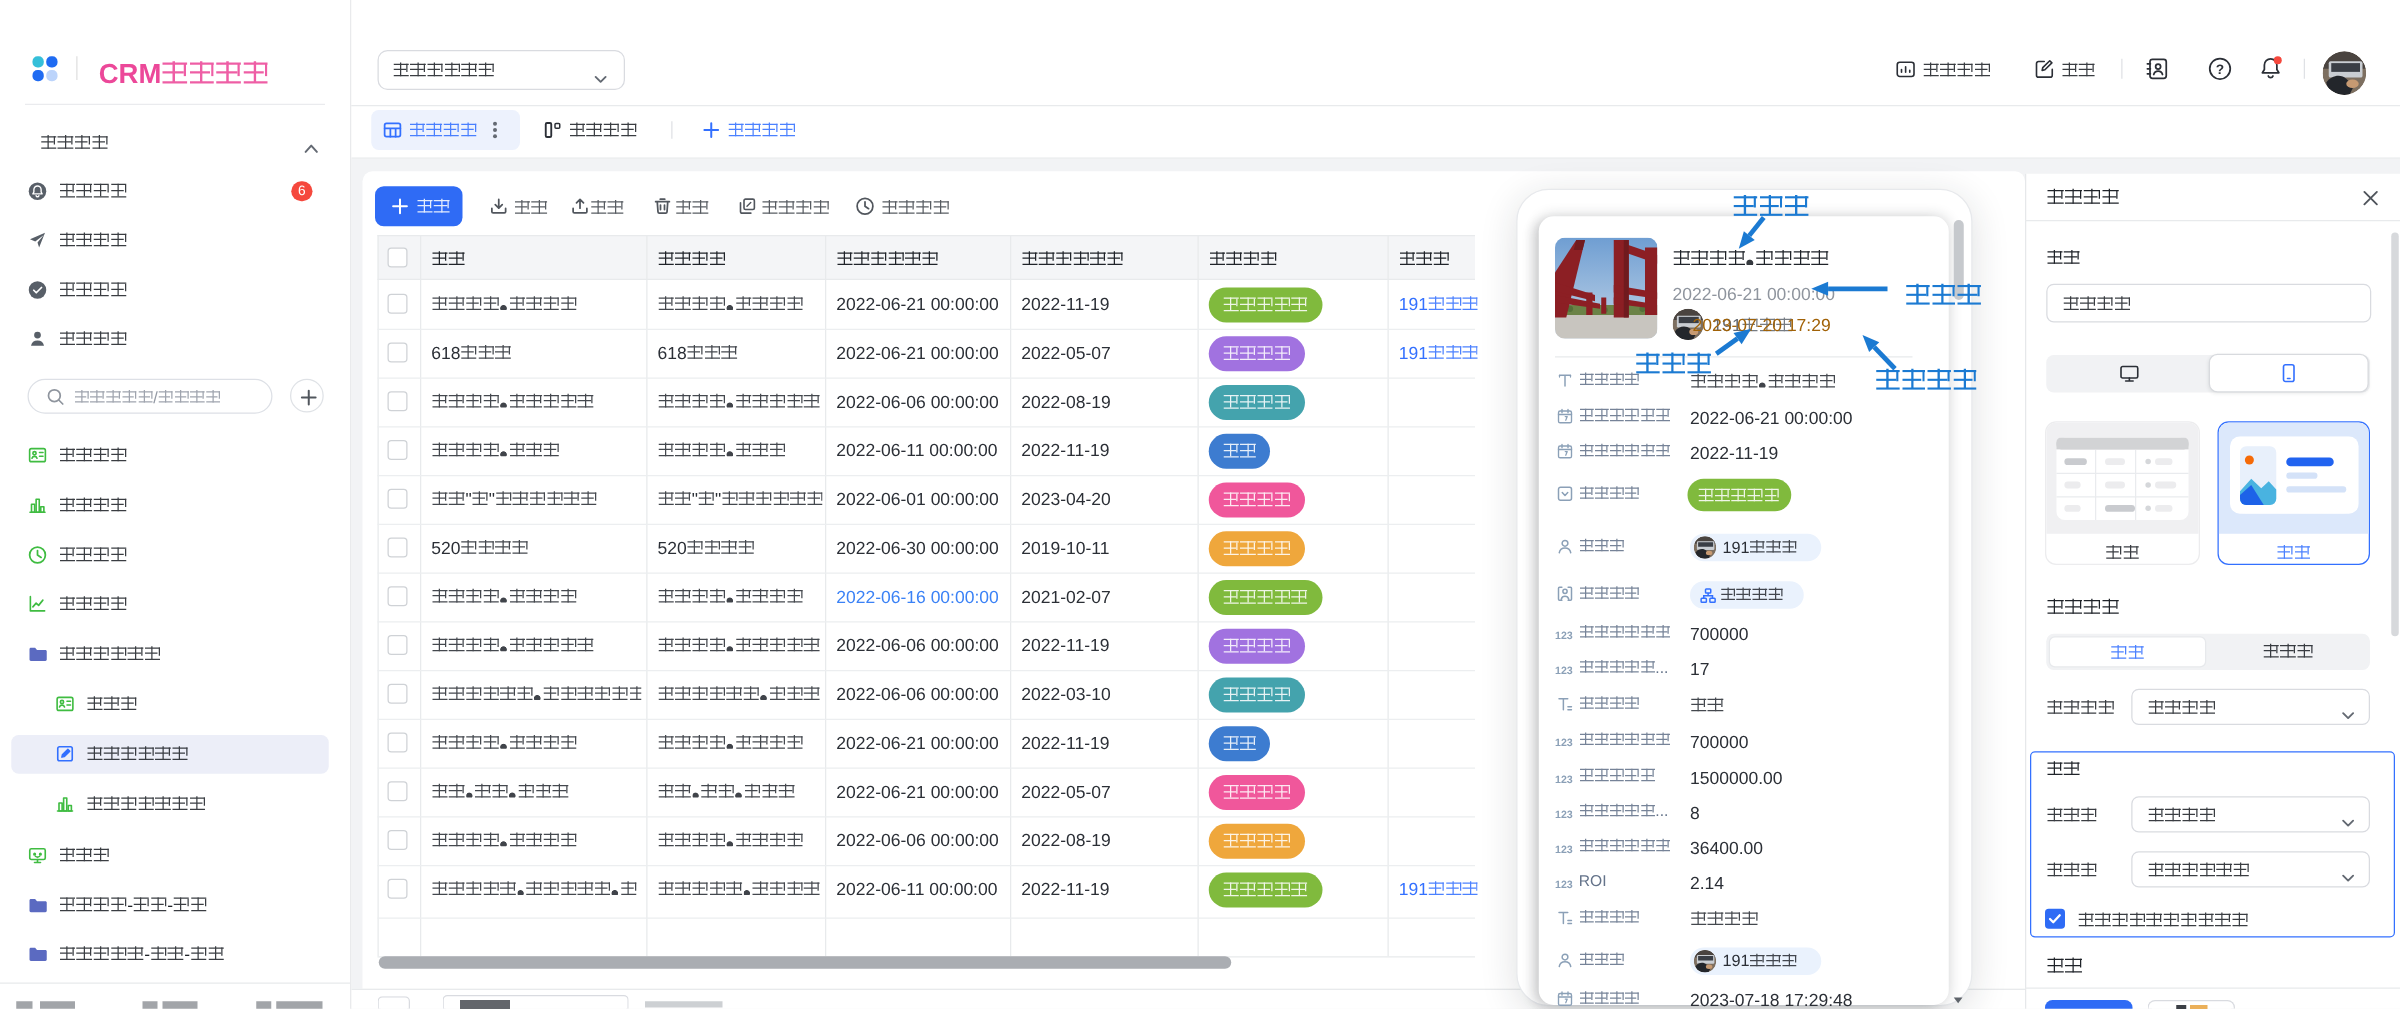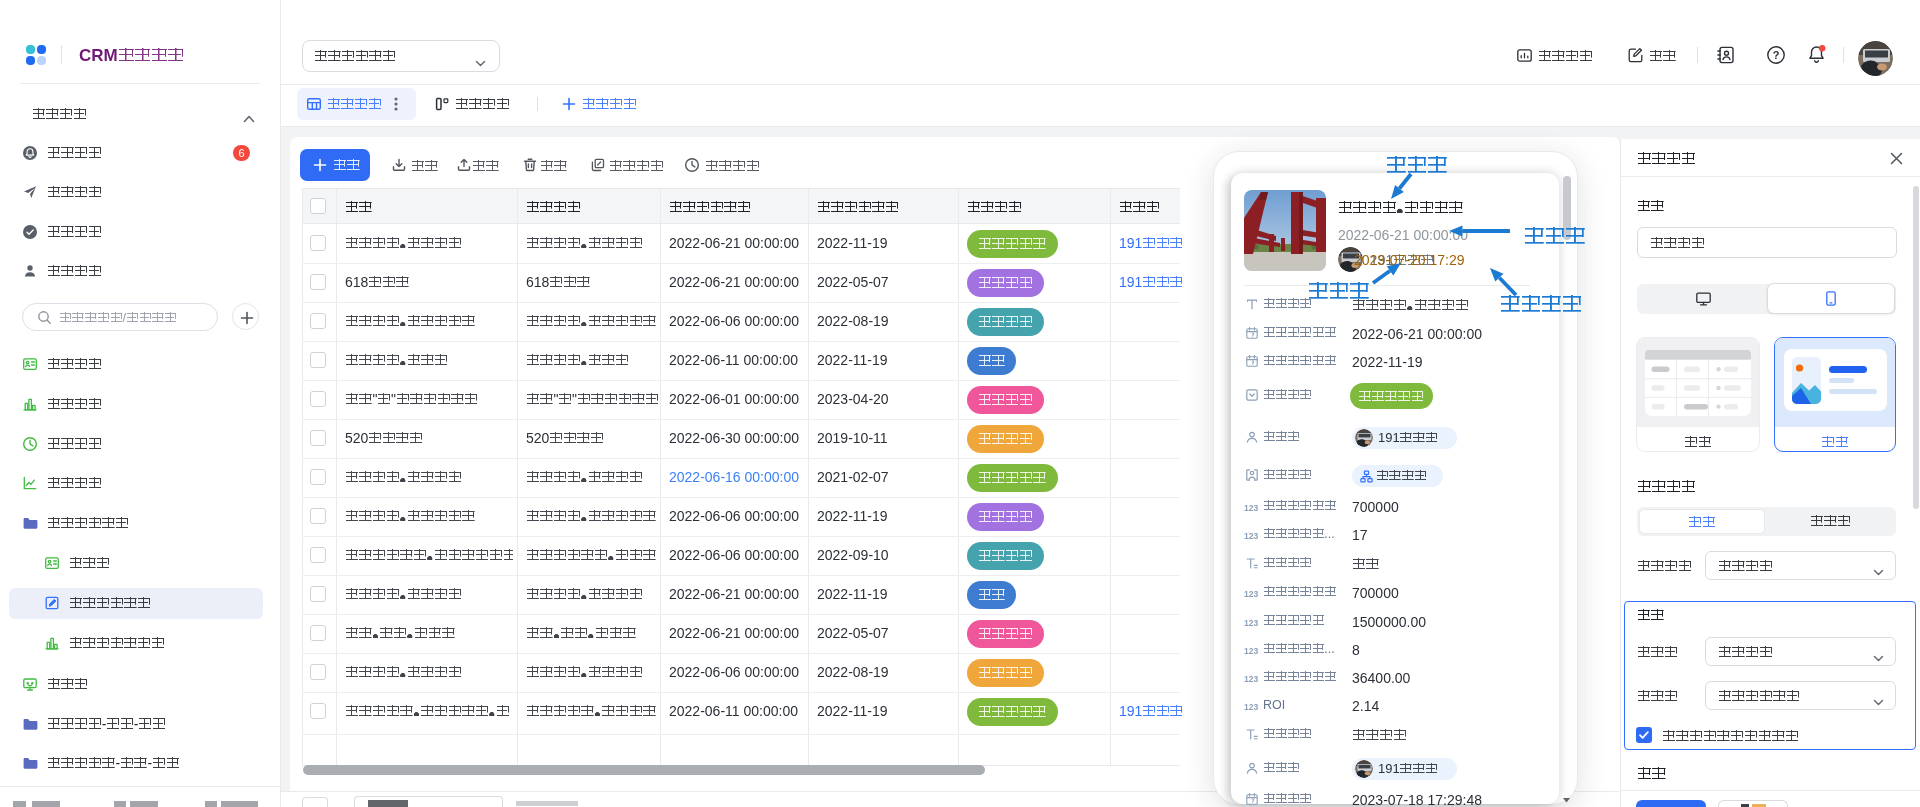"CRM" div.a { color: #701a75 -> #ec4899; font-size: 17px -> 22px }
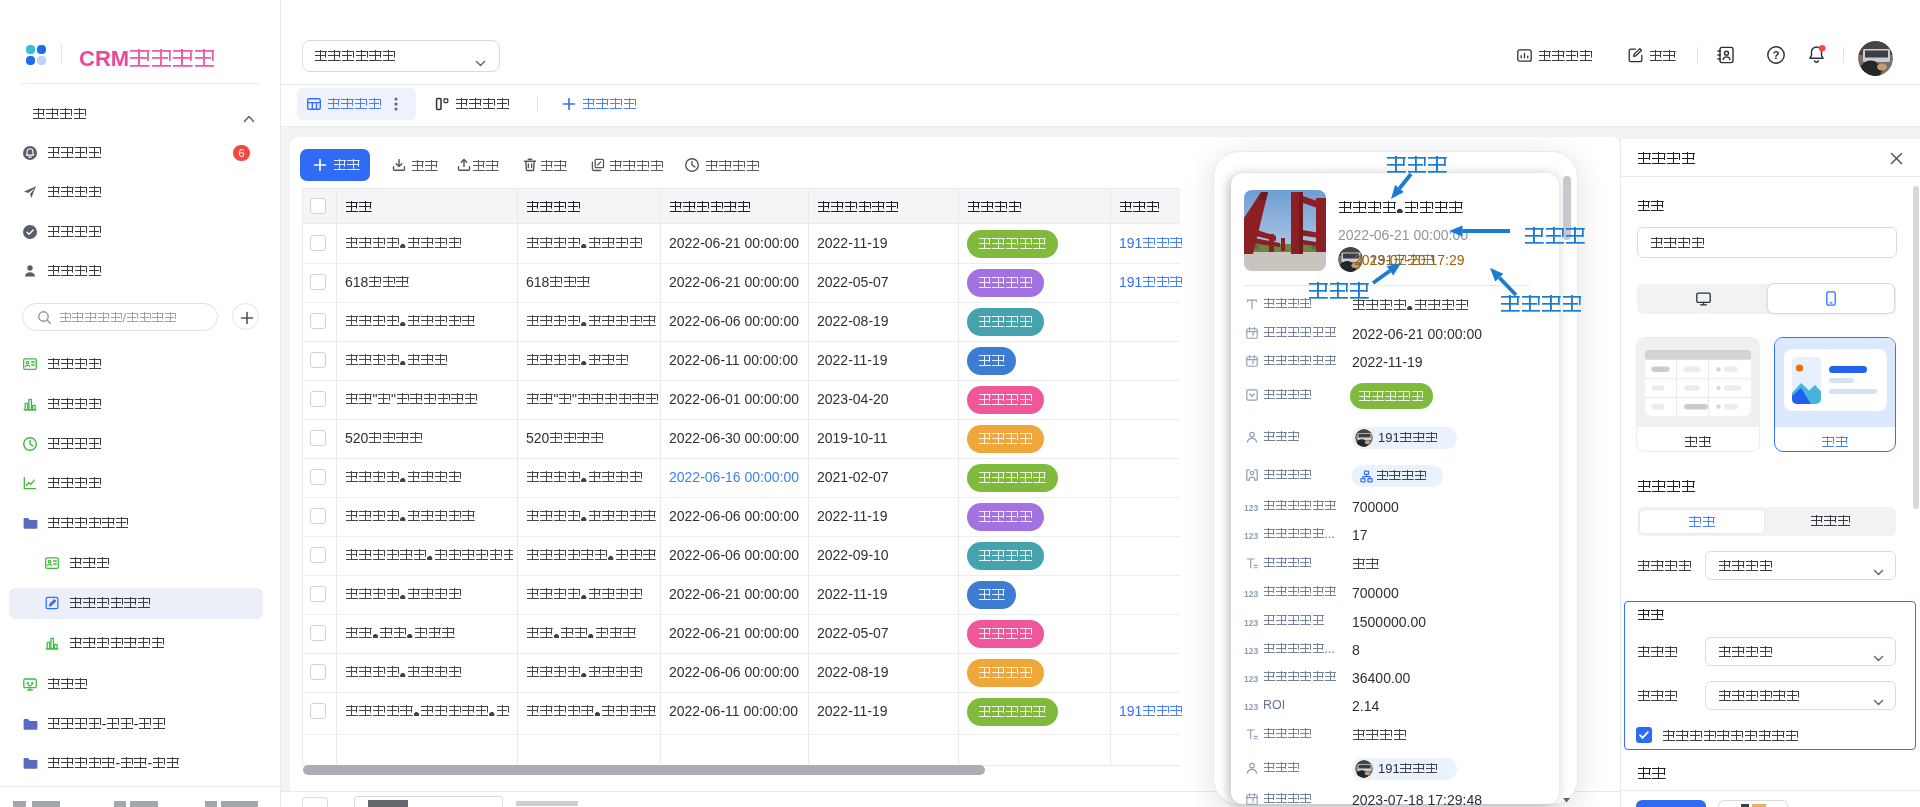"2022-09-10" div.a { text: 2022-09-10 -> 2022-03-10 }
